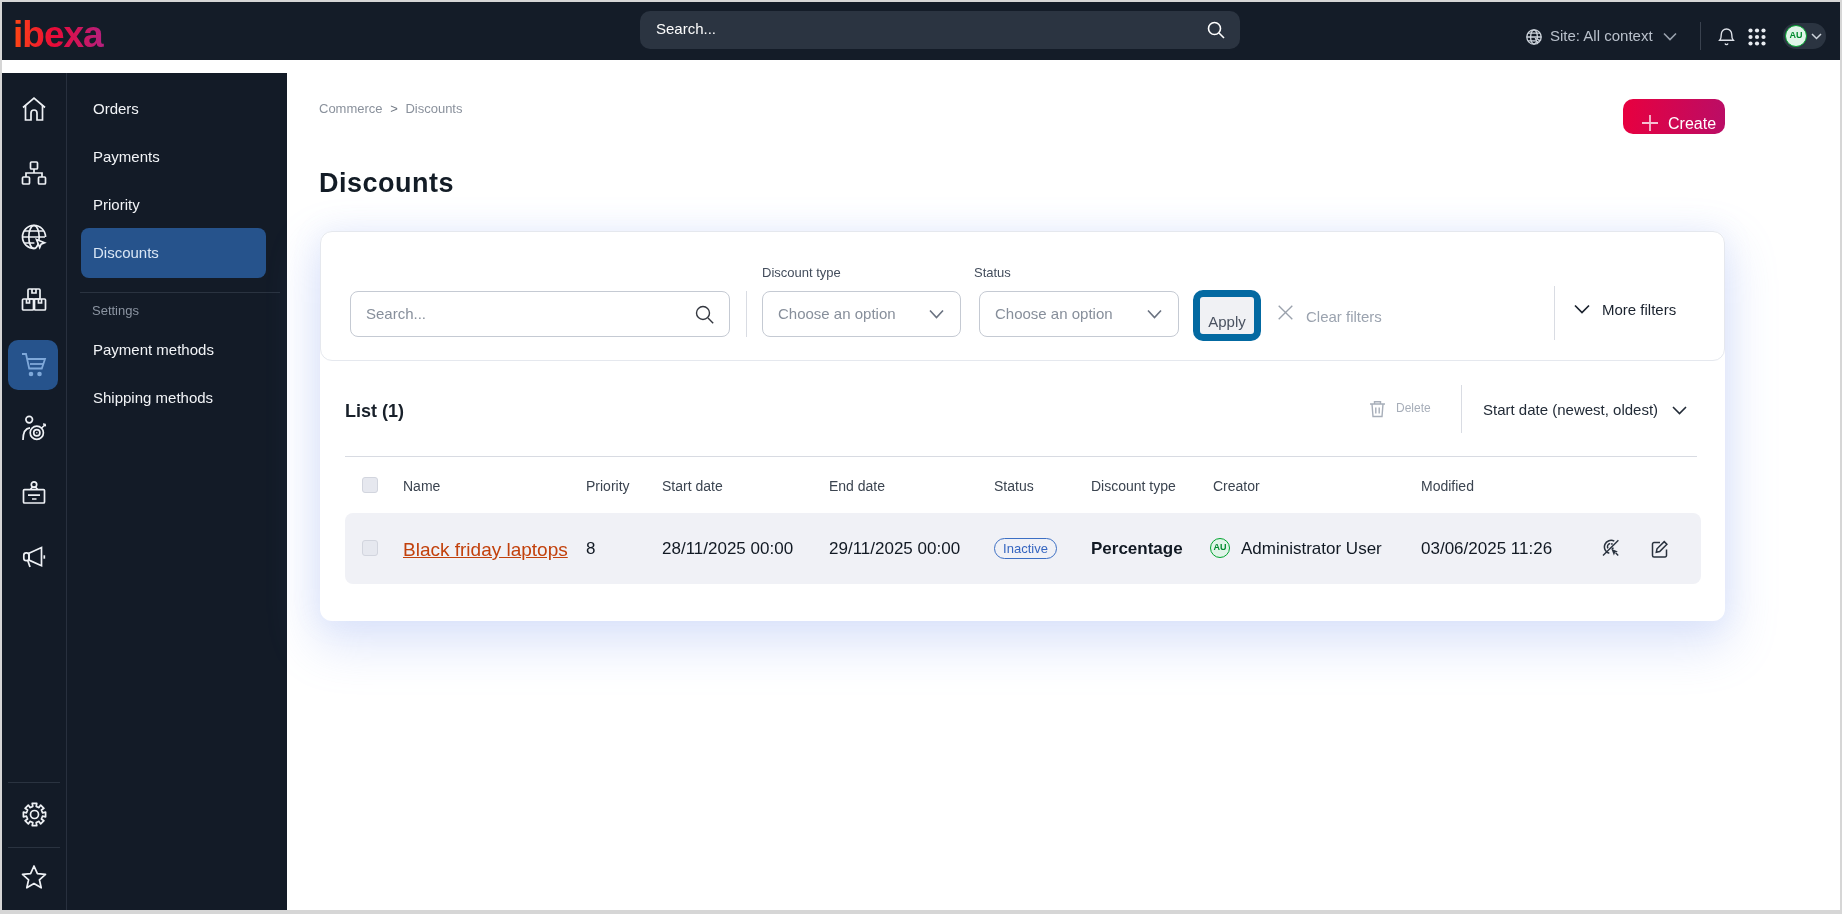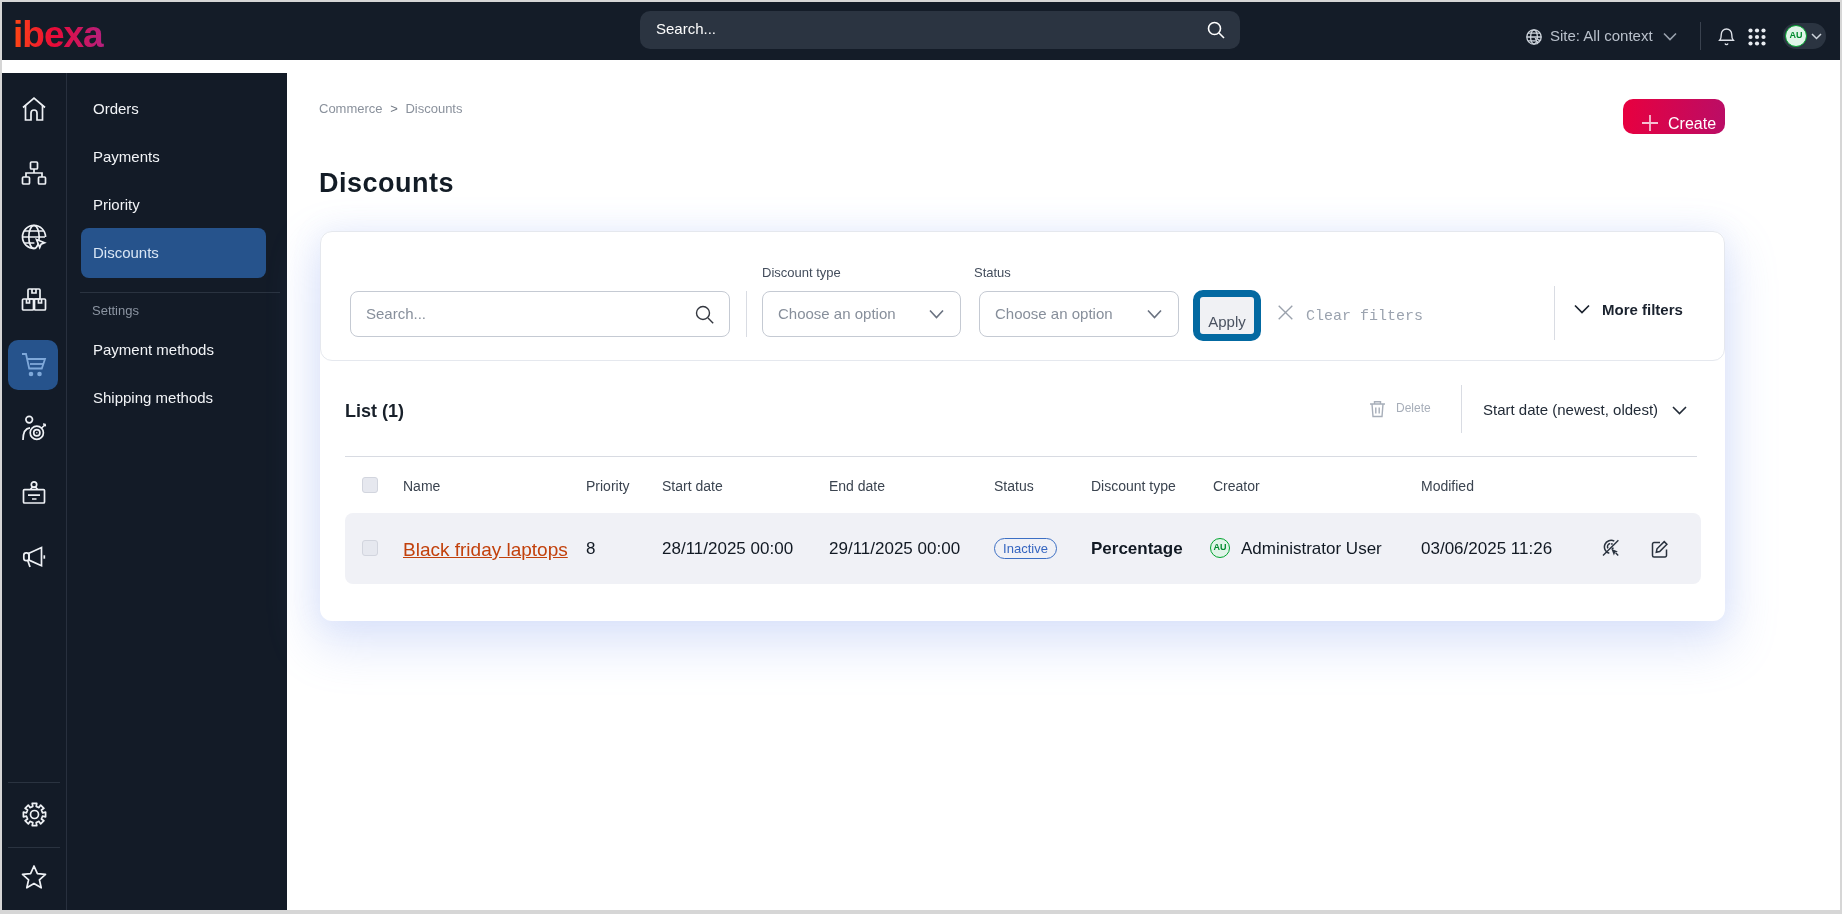"Clear filters" #clearf { font-family: Liberation Mono, monospace -> none }
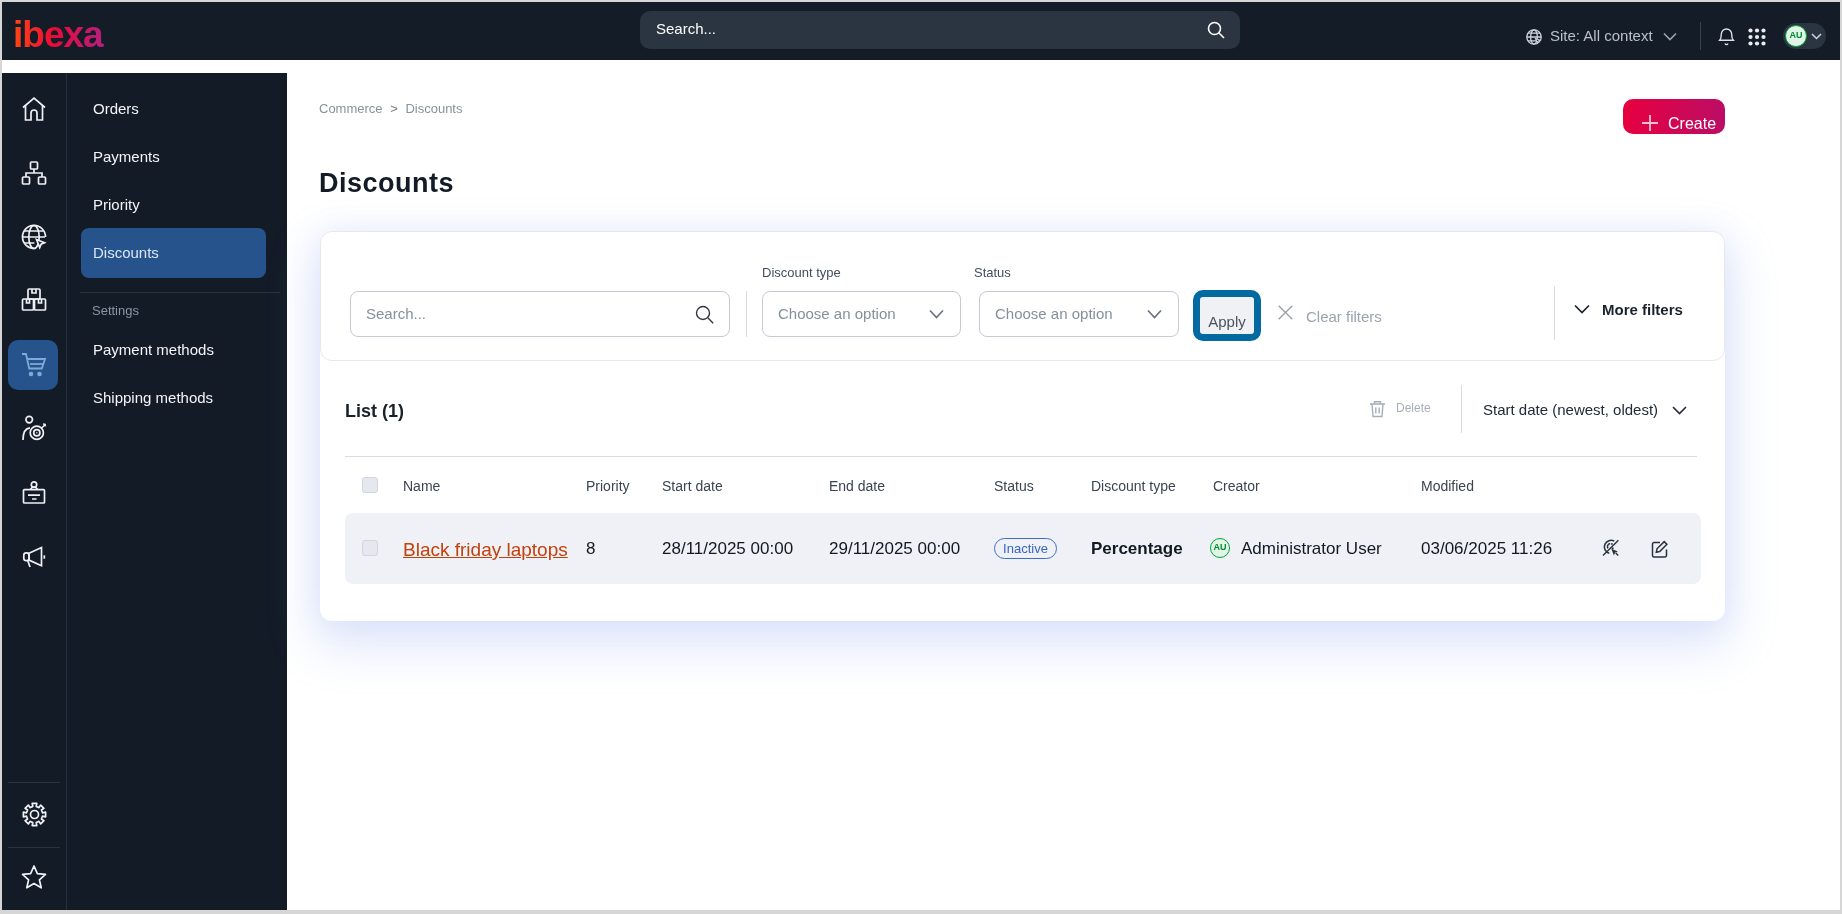"More filters" #morefilters { font-weight: bold -> normal }
